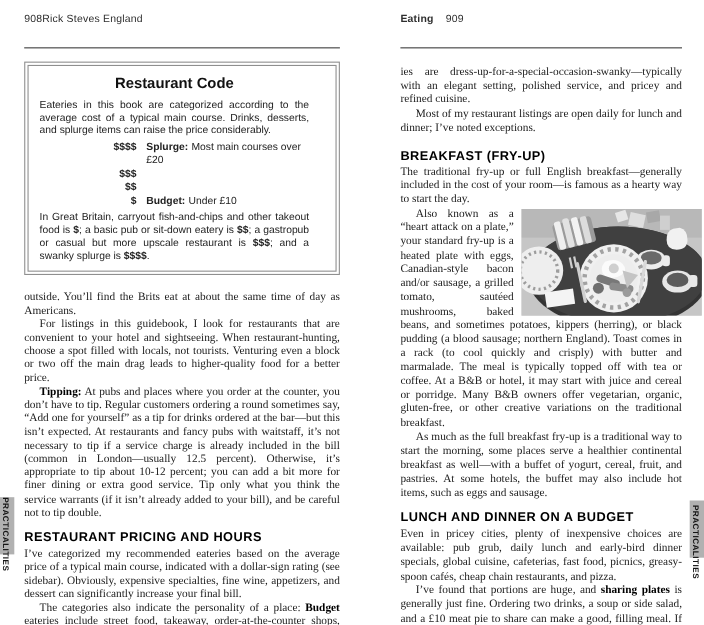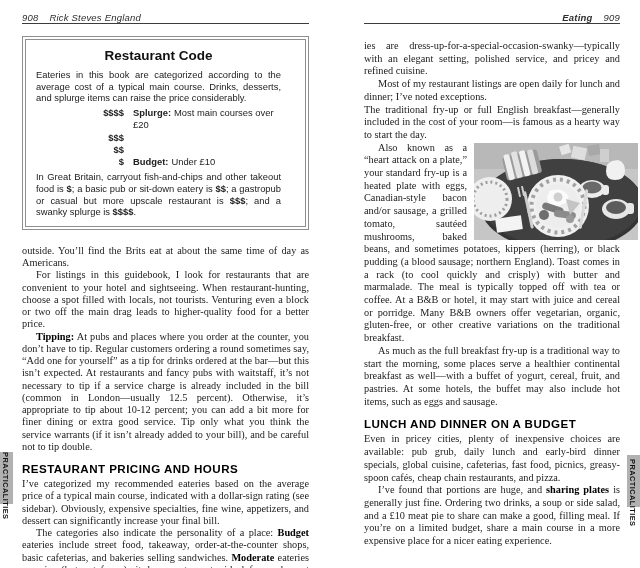"908" .pagehead { font-style: italic -> none; padding-bottom: 0 -> 20px }
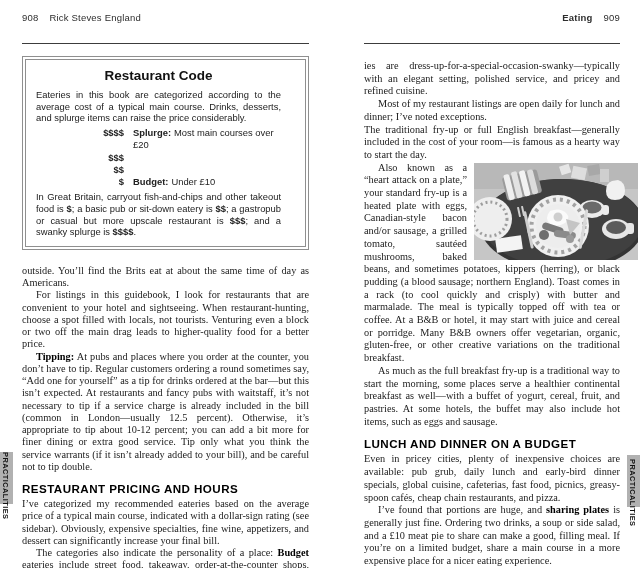"Rick Steves England" .pagehead-left .title { margin-left: 11px -> none }
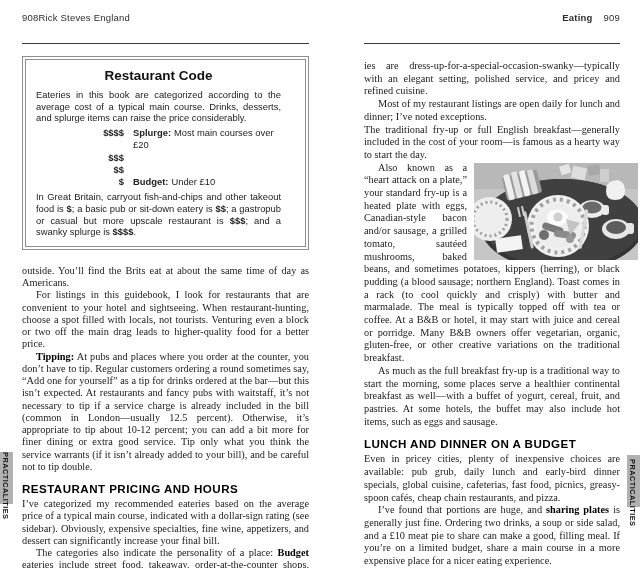"Eating" .pagehead-right { justify-content: flex-end -> flex-start }
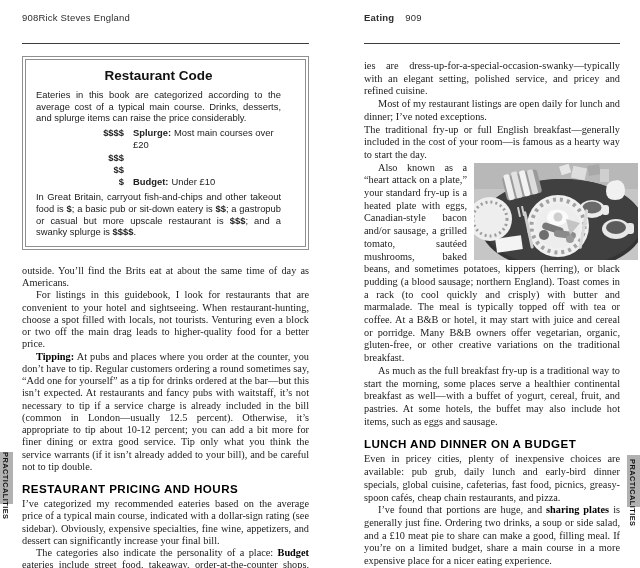"BREAKFAST (FRY-UP)" h2.sect-head { html: none -> <h2>BREAKFAST (FRY-UP)</h2> }
